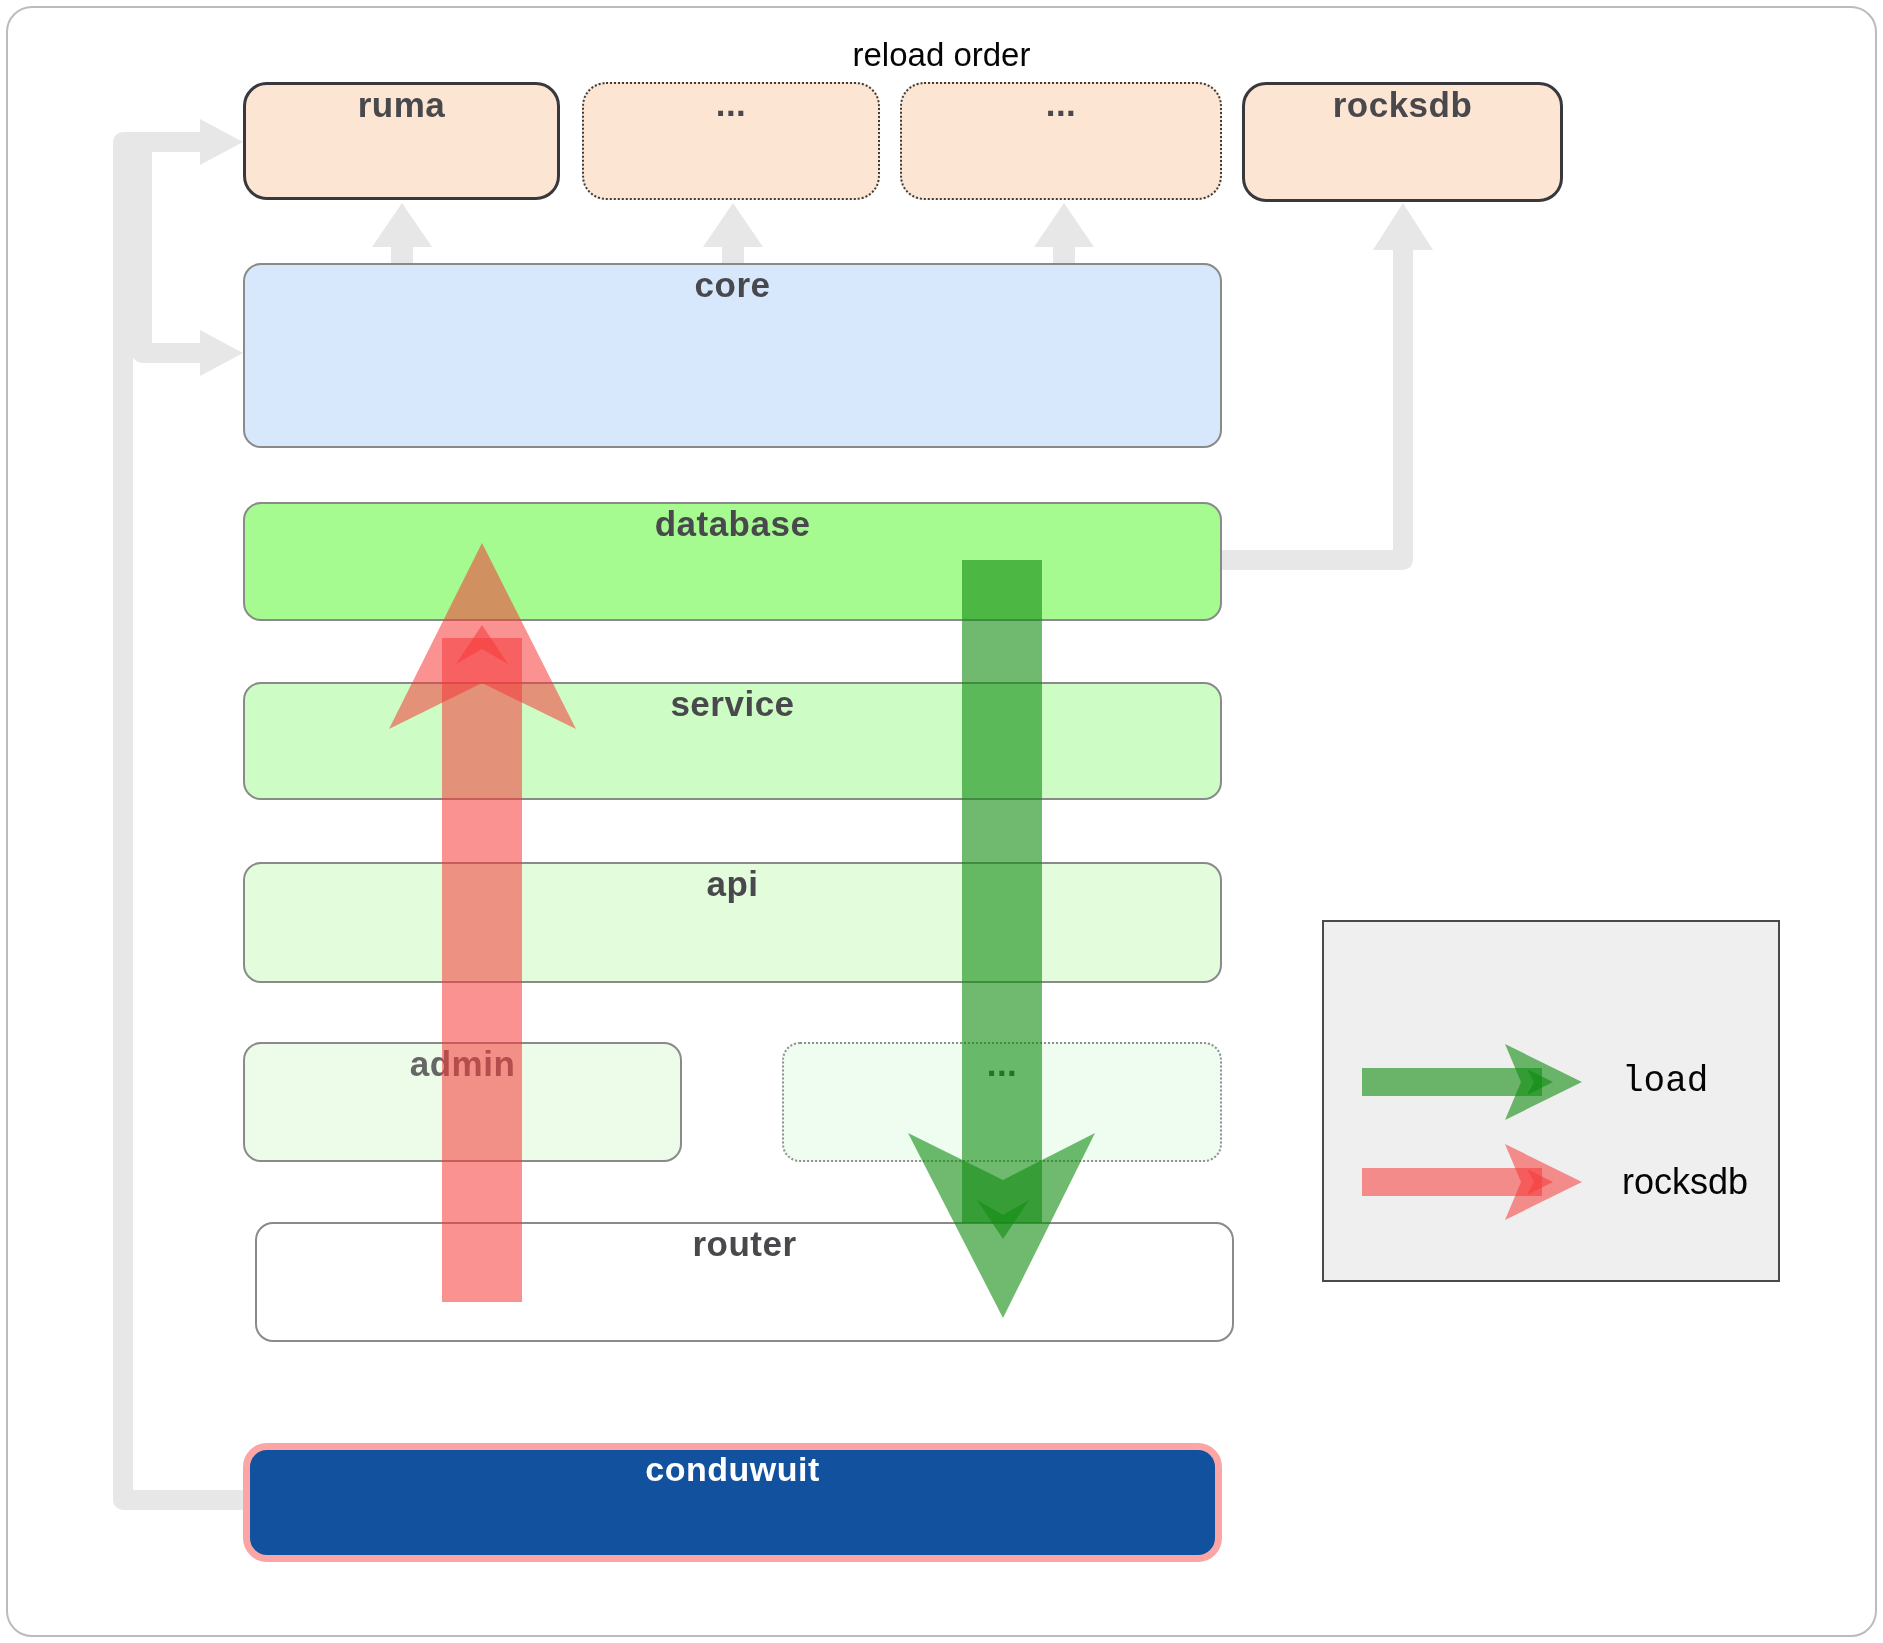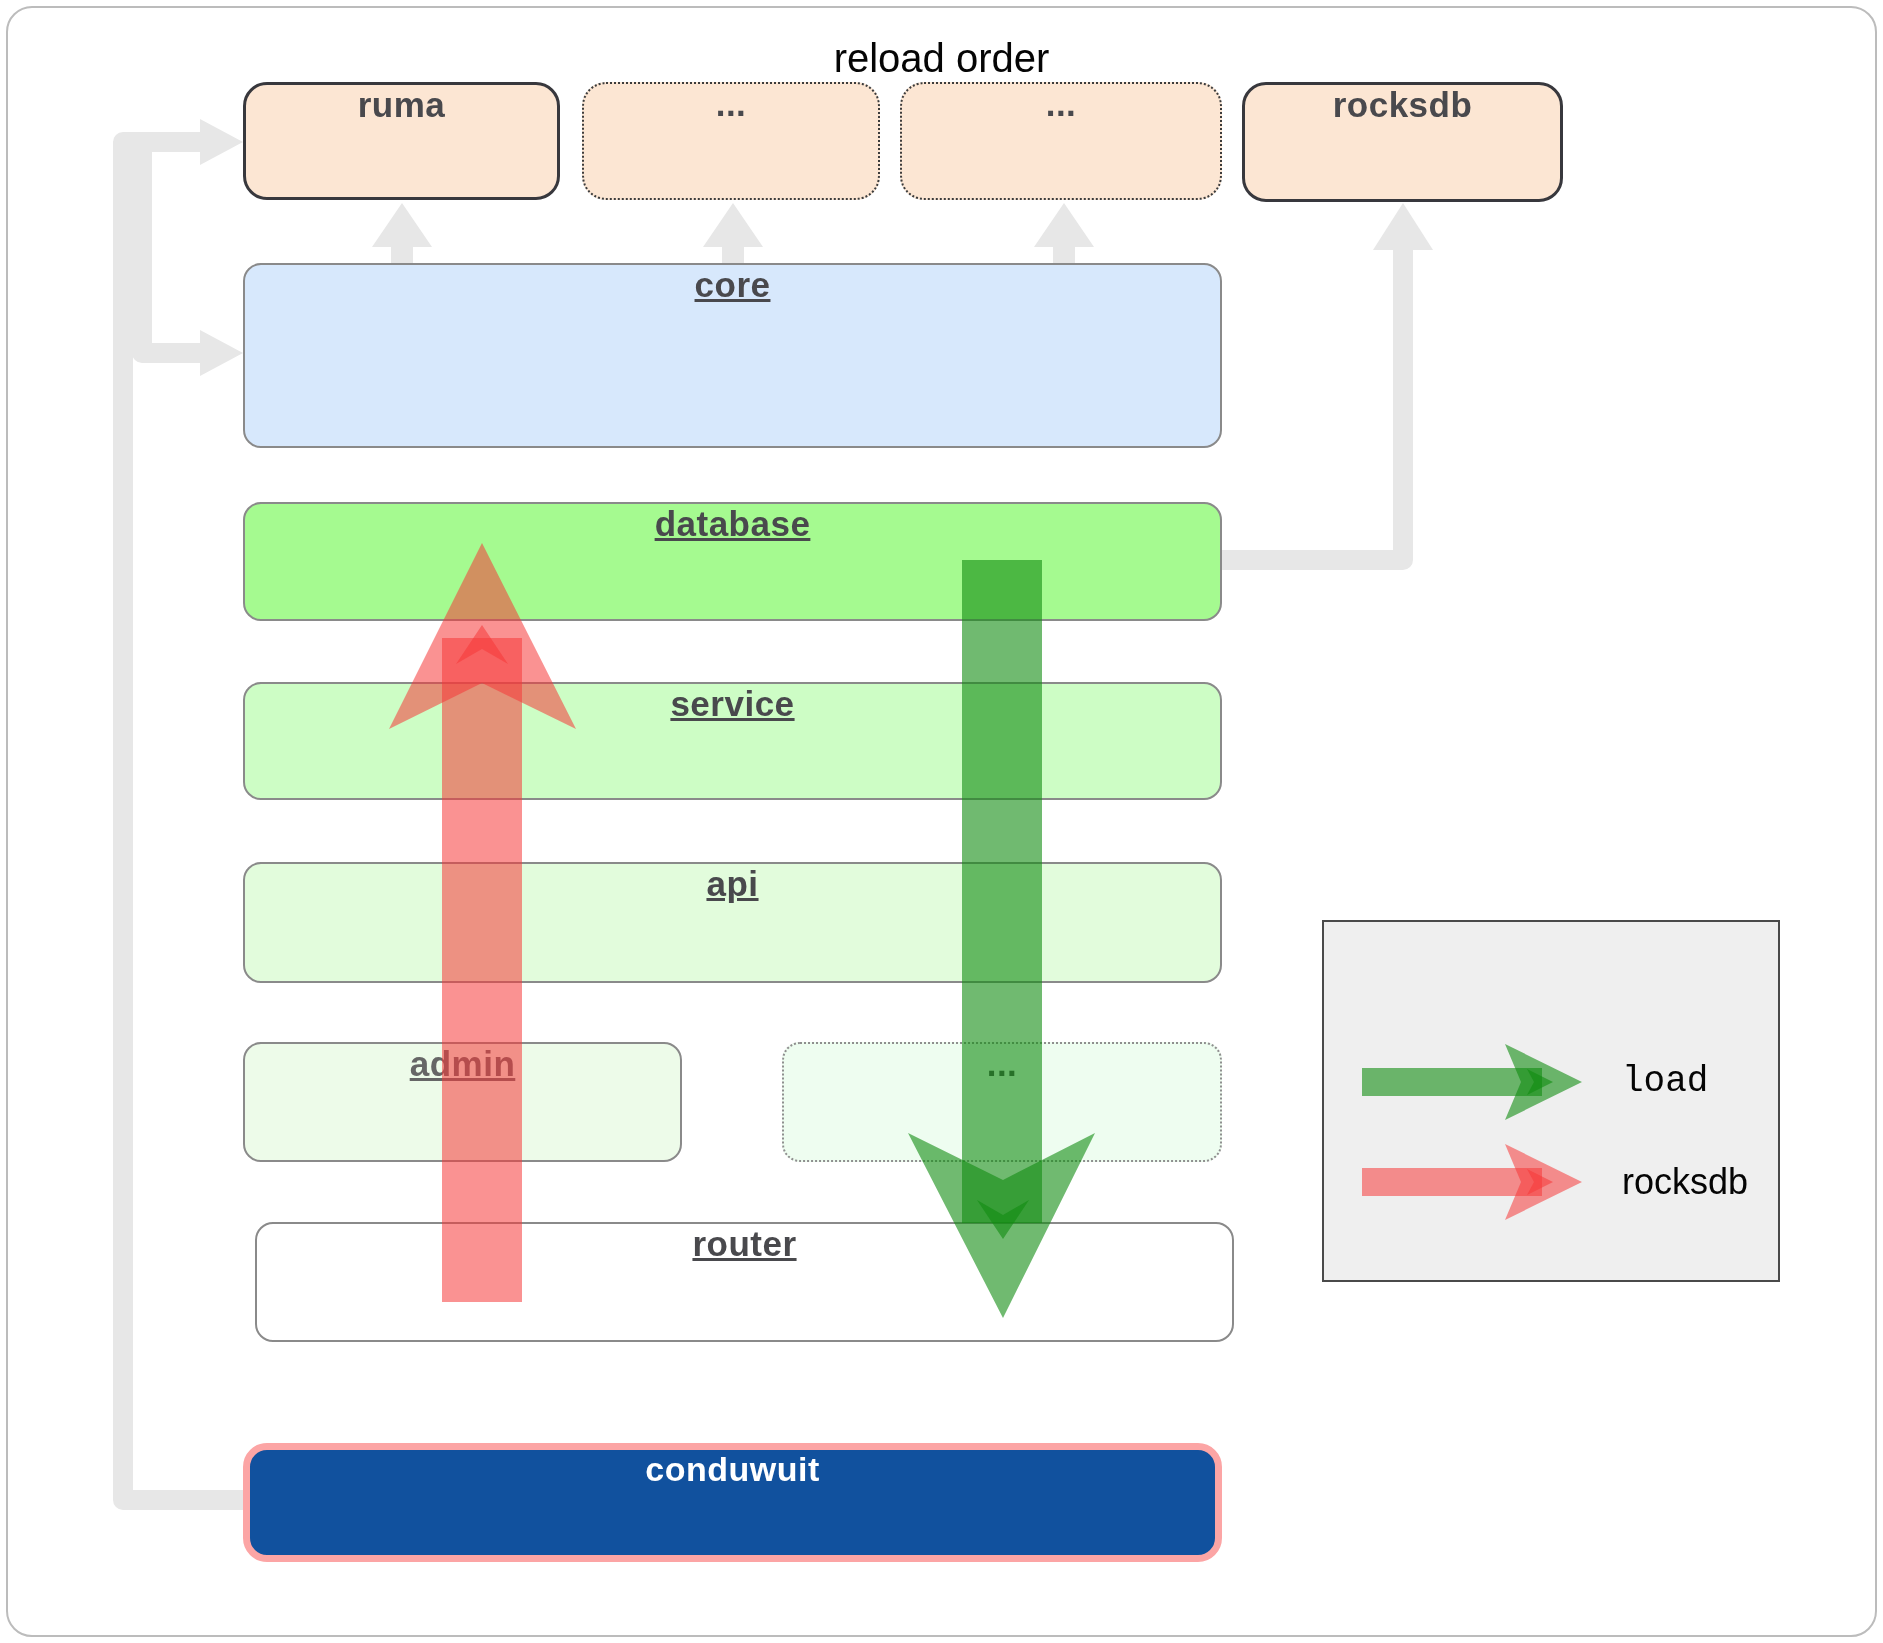"reload order" #legend-title { font-size: 40px -> 33px }
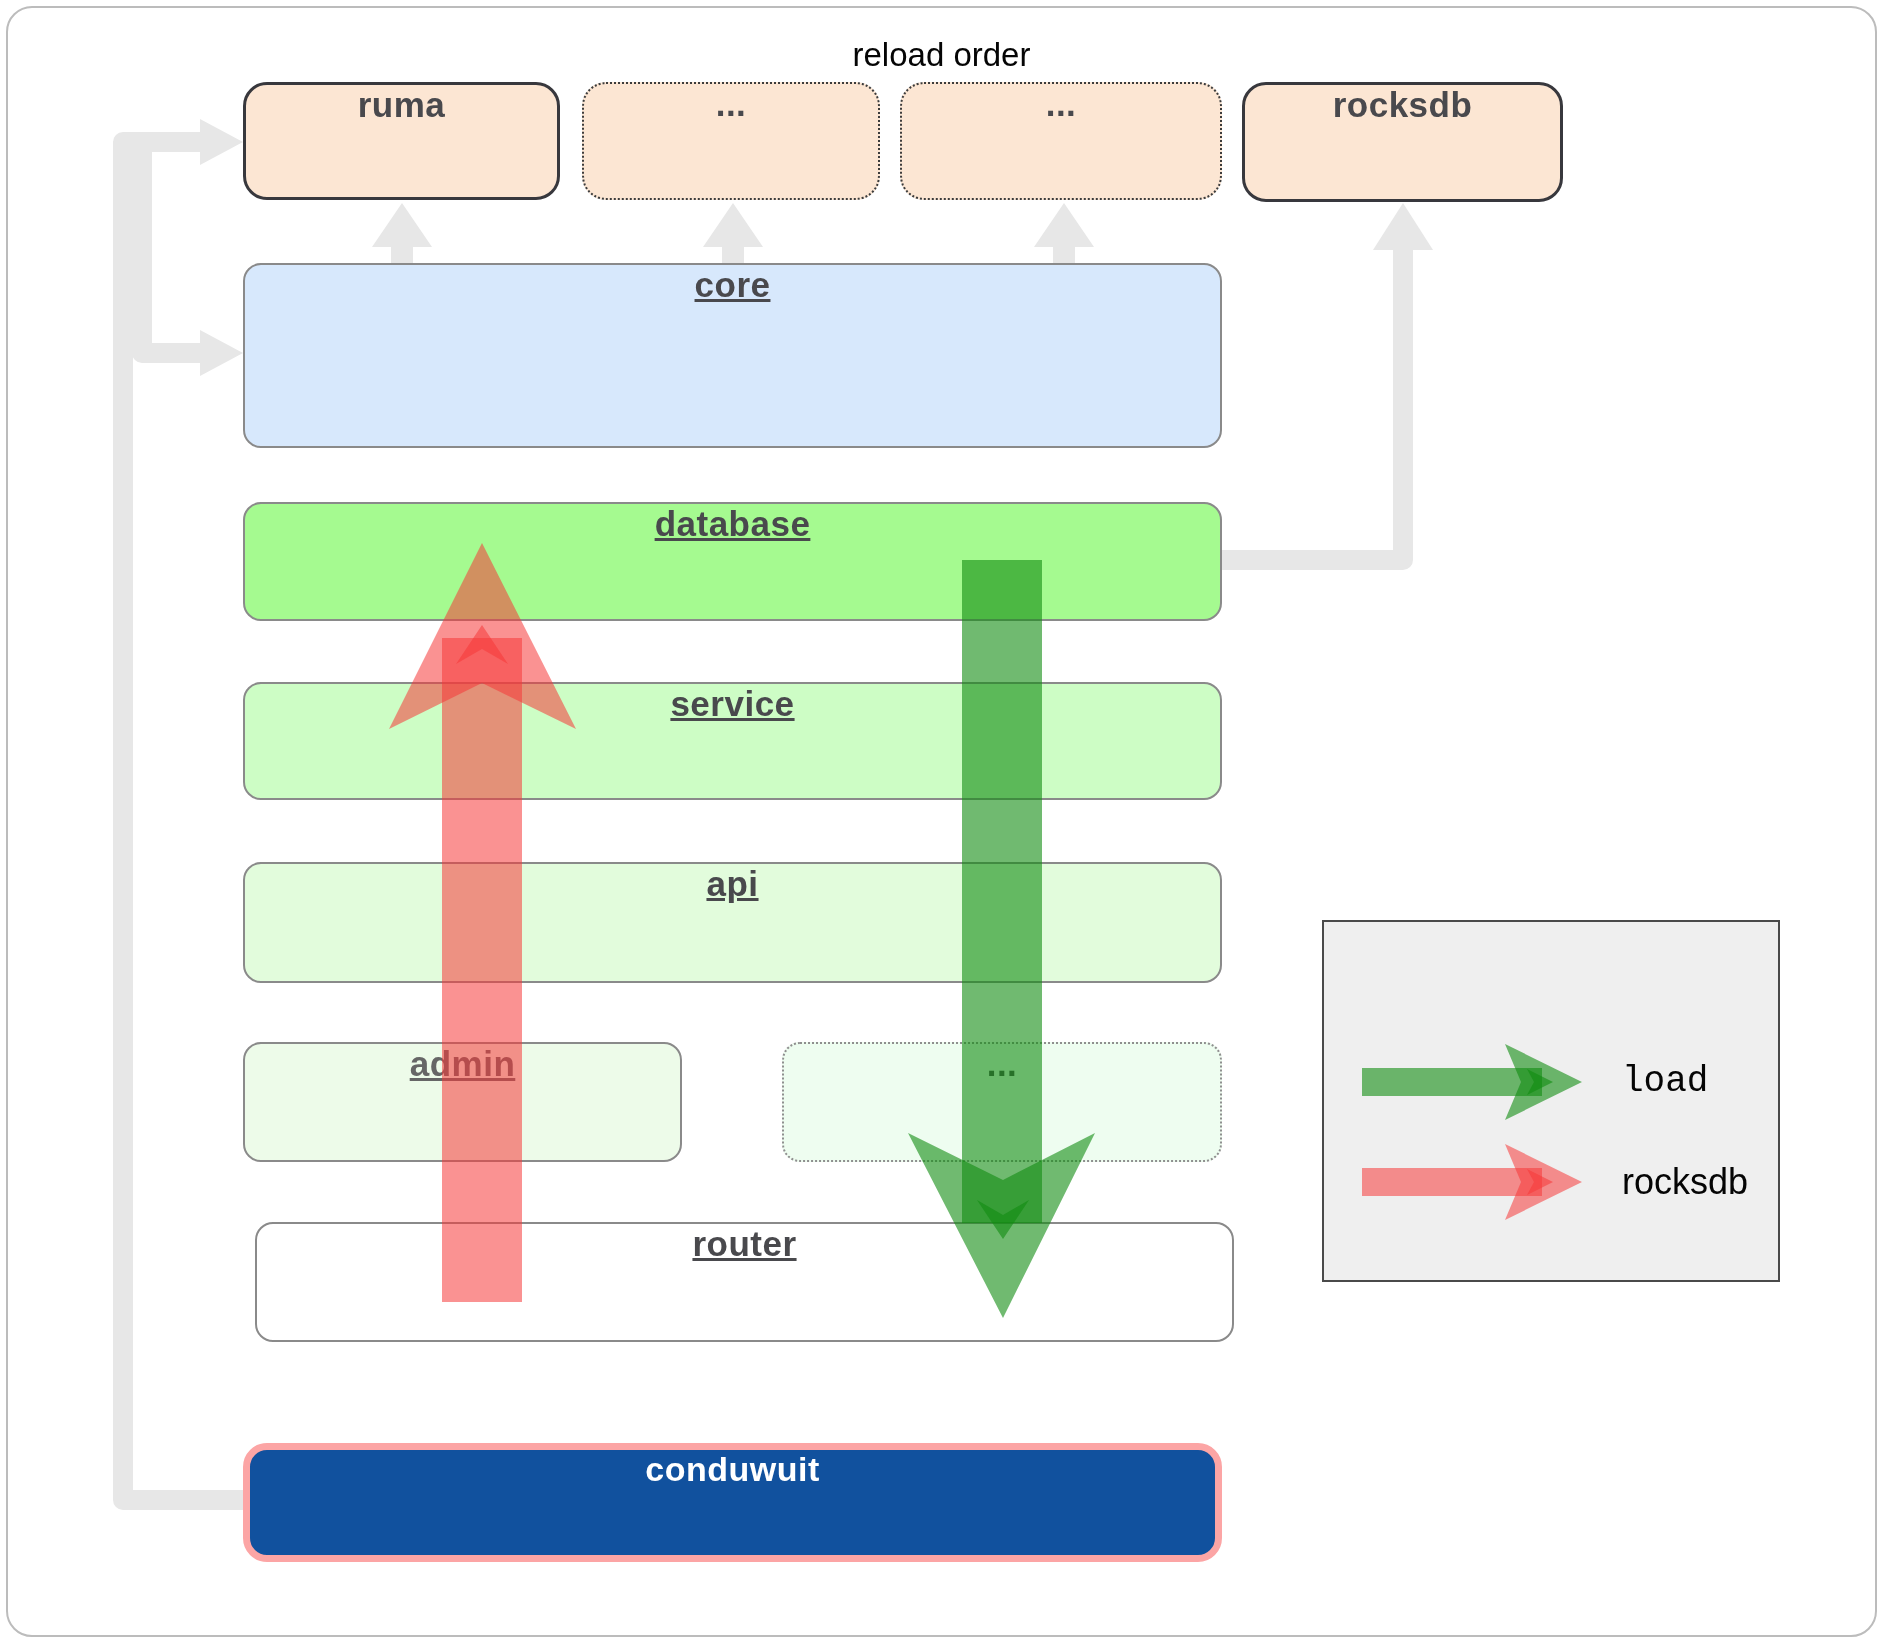"core" .box-layer { text-decoration: underline -> none }
